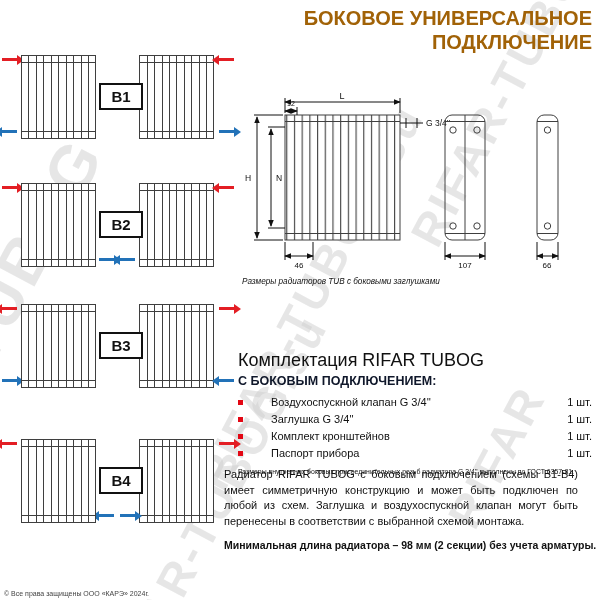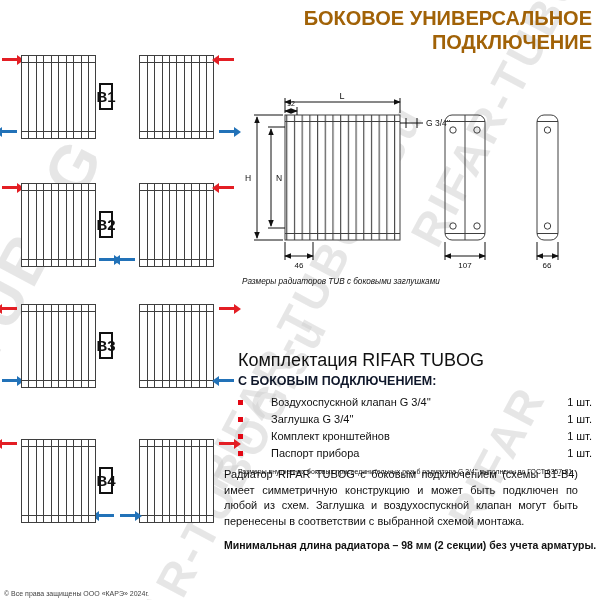"В1" .scheme-label { width: 14px -> 44px }
